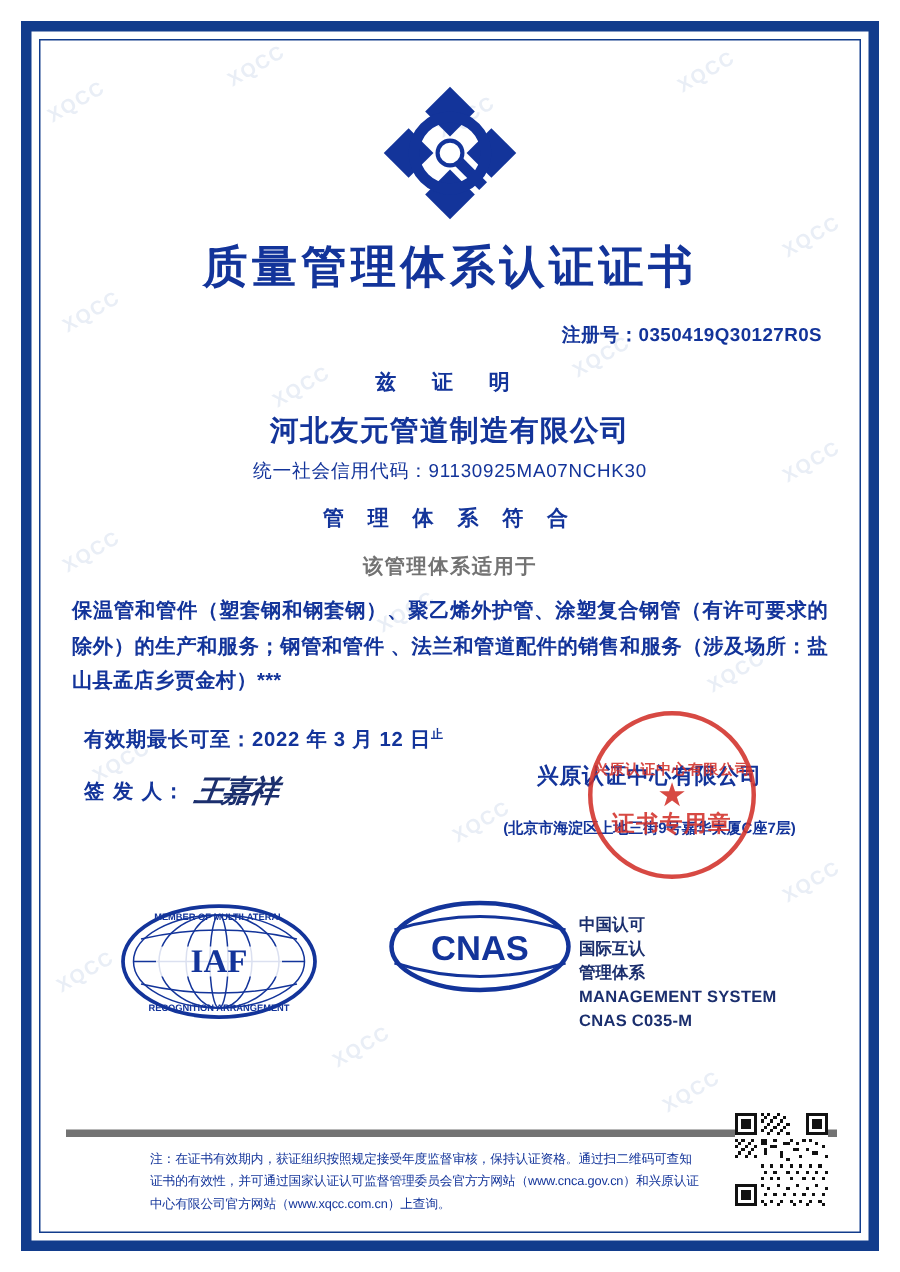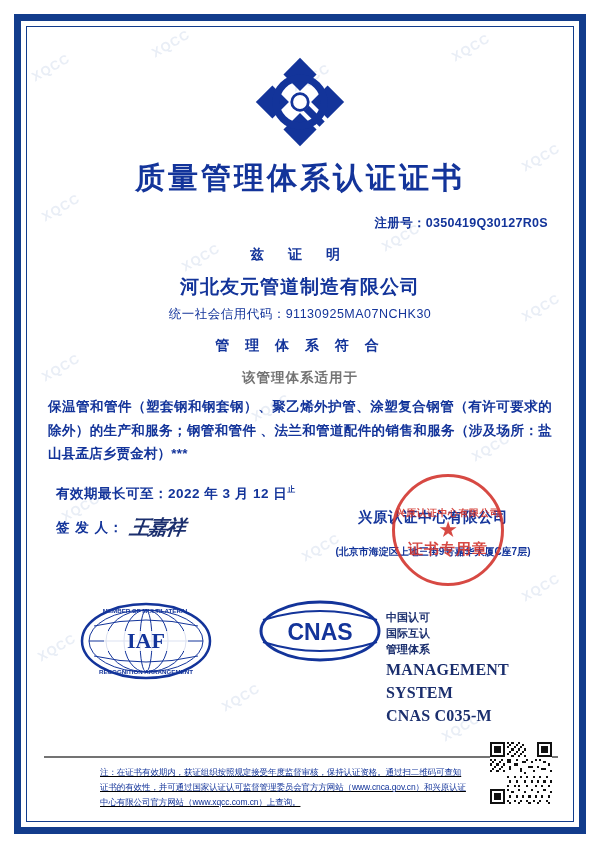"MANAGEMENT SYSTEM" .cnas-text .en { font-family: Liberation Serif, serif -> none; font-size: 16px -> 11px }
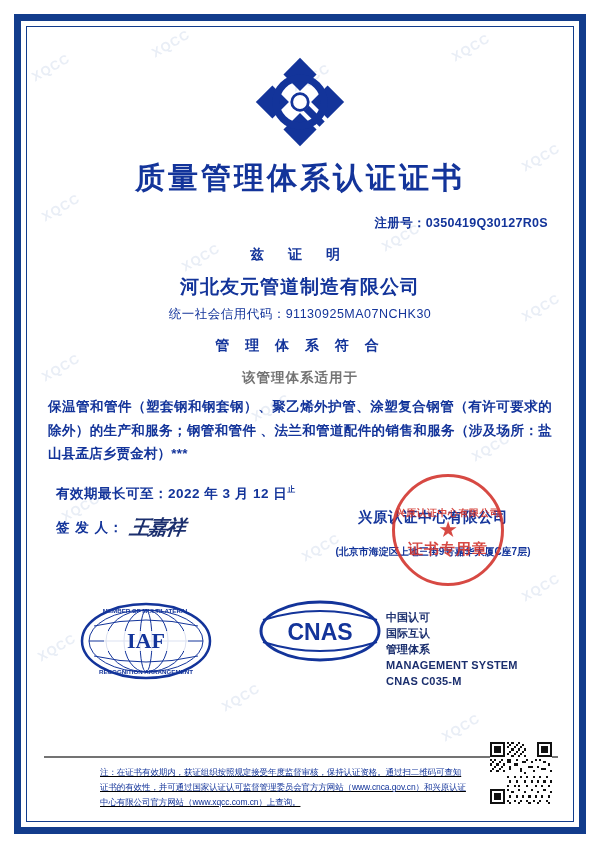"注：在证书有效期内，获证组织按照规定接受年度监督审核，保持认证资格。通过扫二维码" .footer { border-top: 2px solid #737373 -> 5px solid #737373; text-decoration: underline -> none }
